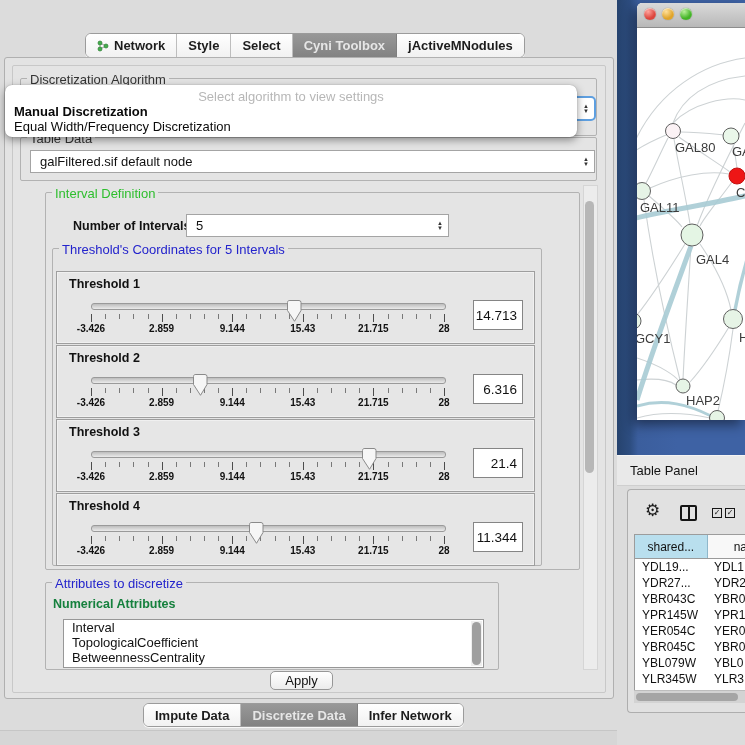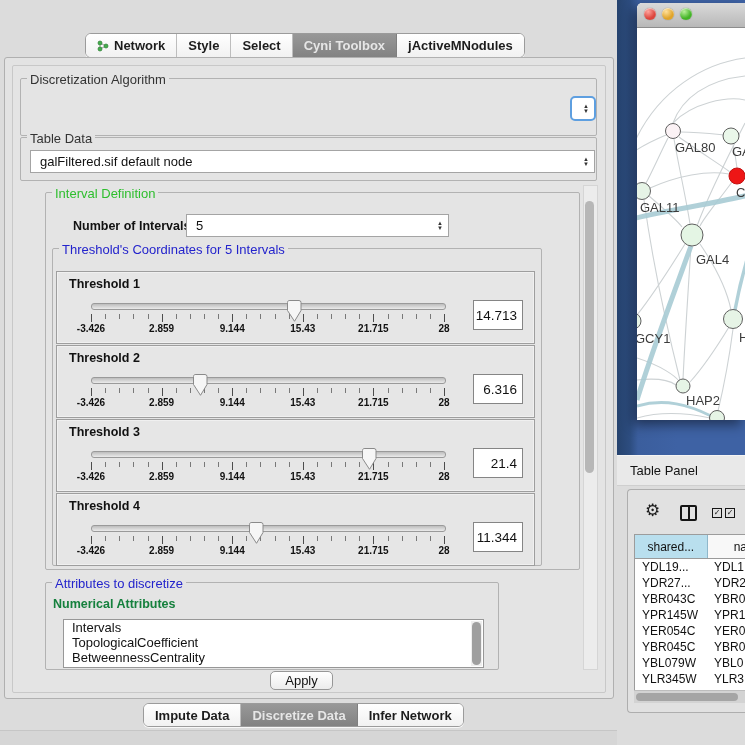"Select algorithm to view settings" div { html: none -> <div> <div>Select algorithm to view settings</div> <div>Manual Discretization</div> <div>Equal Width/Frequency Discretization</div> </div> }
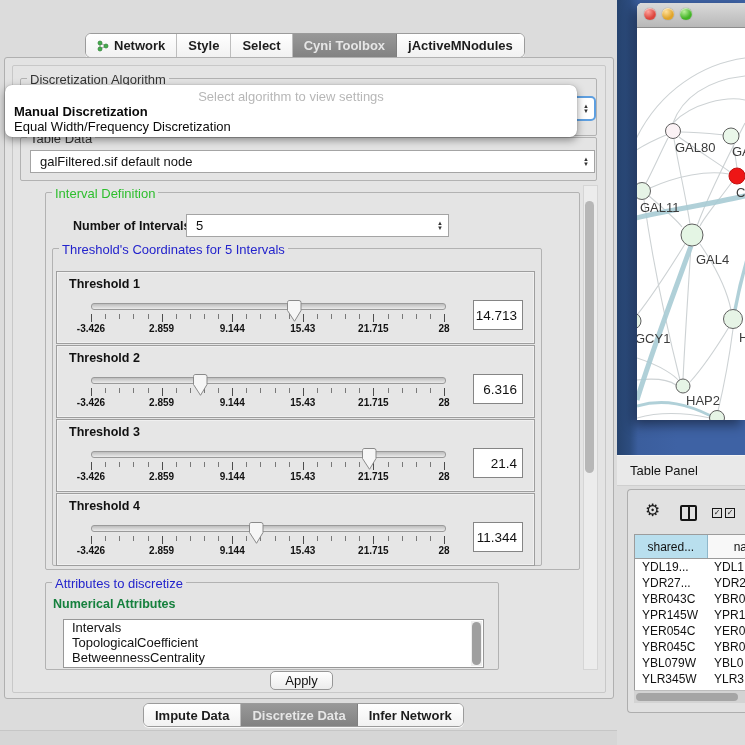"Intervals" div.attr-item { text: Intervals -> Interval }
